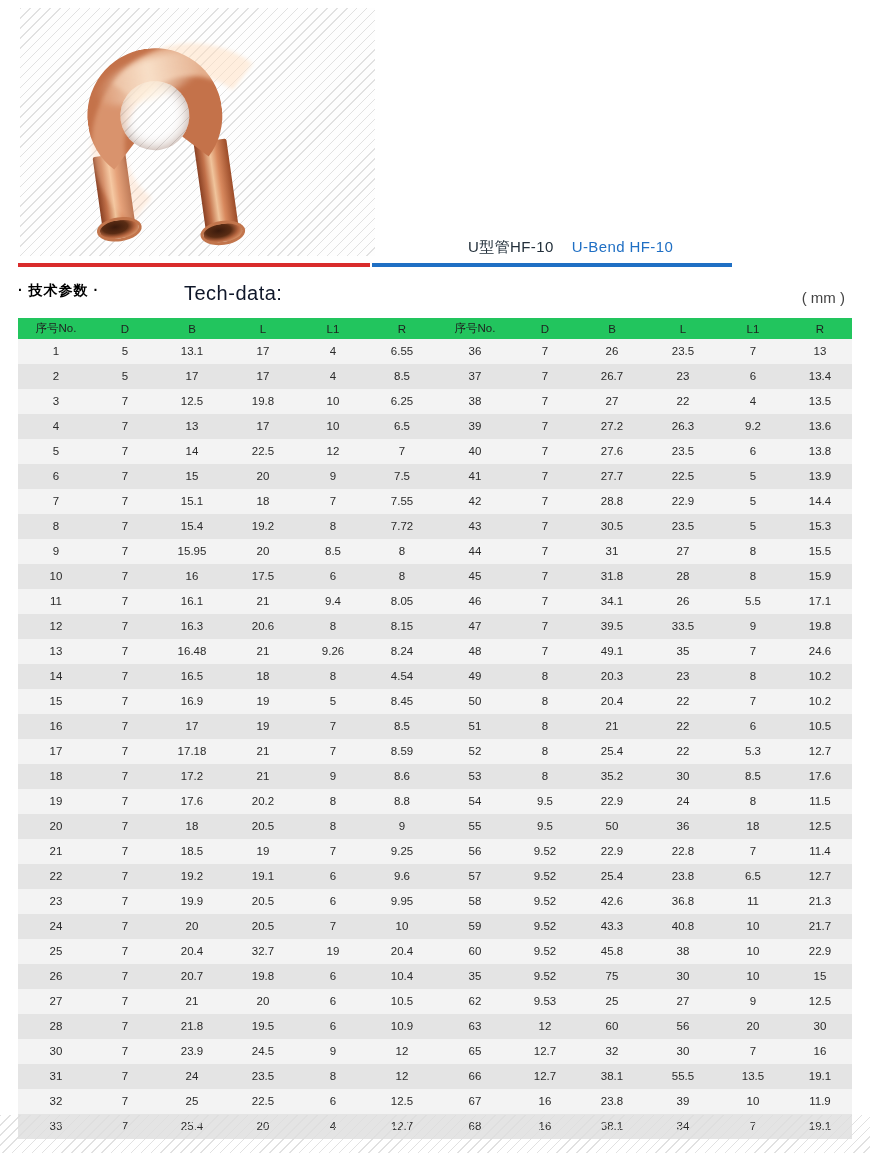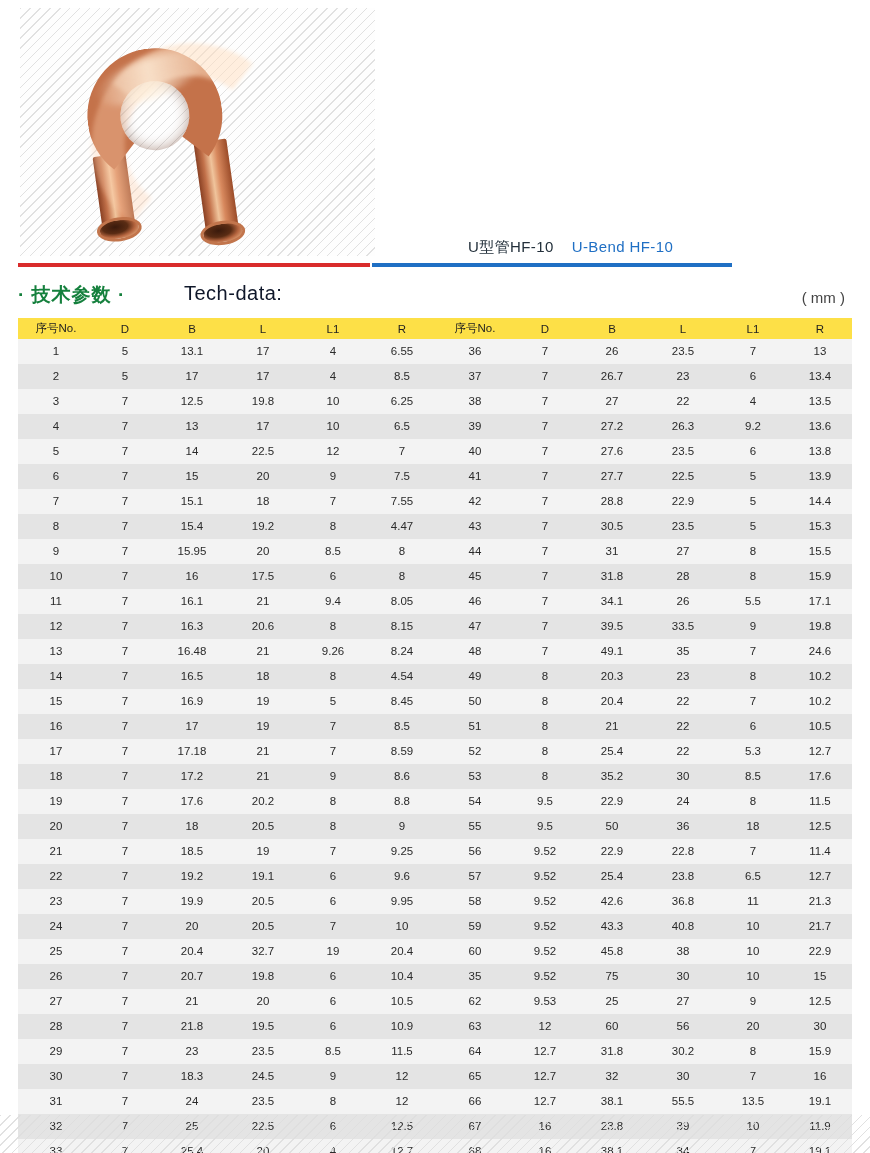"· 技术参数 ·" .tech-cn { color: #15803d -> #000000; font-size: 19px -> 14px }
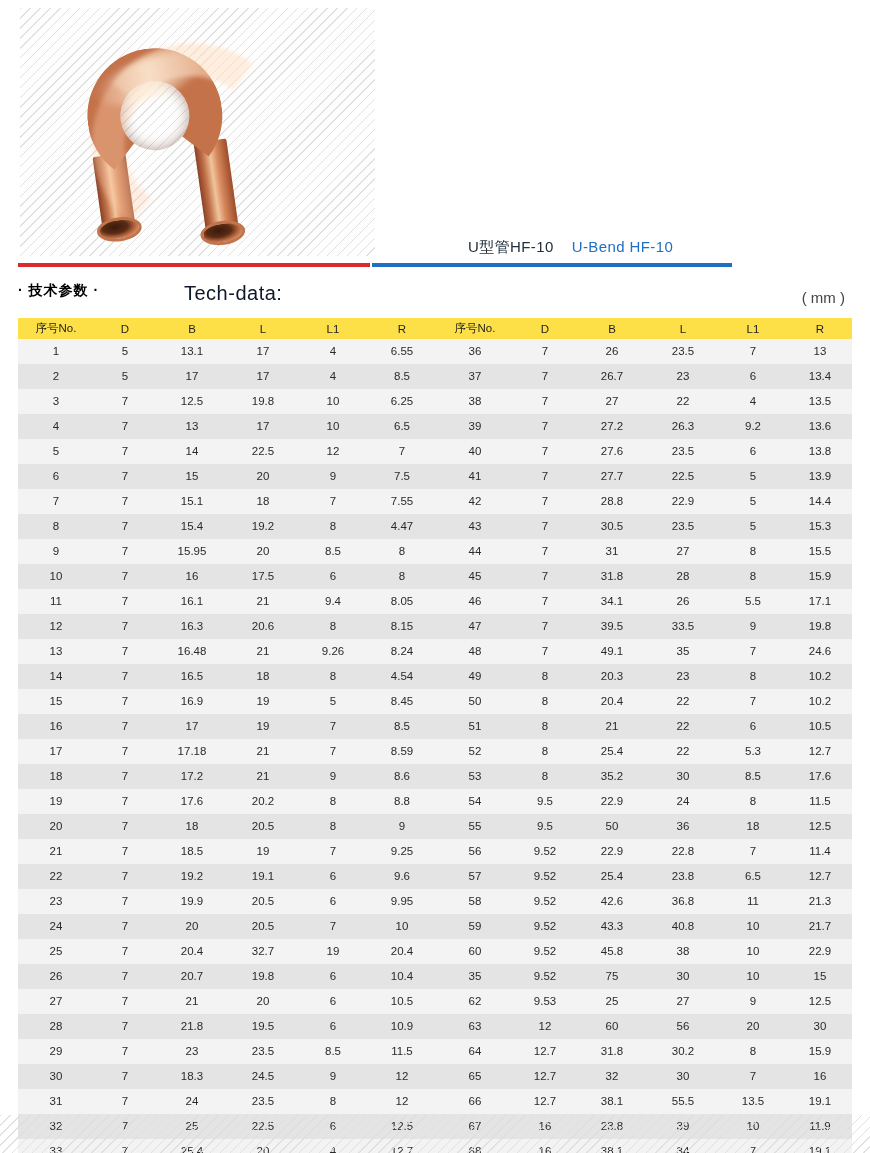"序号No." table.spec th { background: #fde047 -> #22c55e }
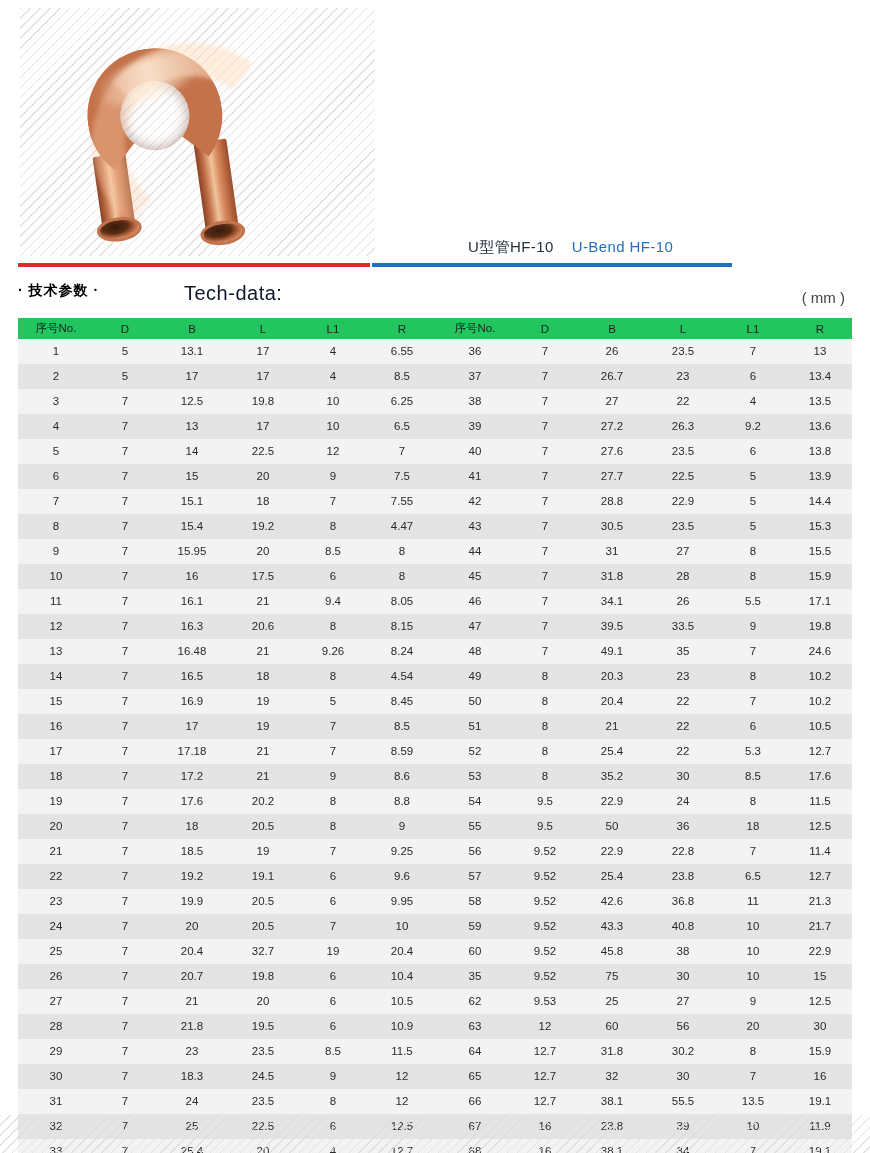"4.47" td { text: 4.47 -> 7.72 }
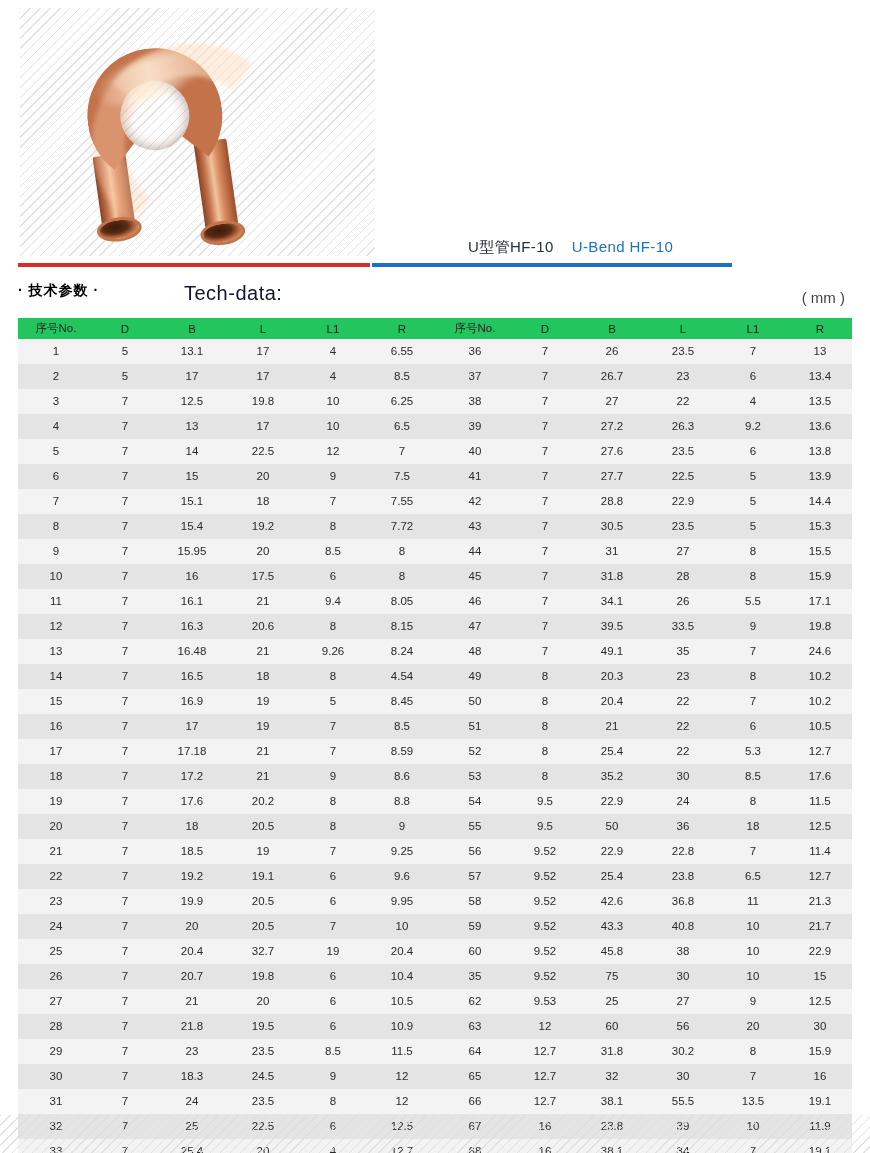"29" tr { html: <tr> <td>29</td> <td>7</td> <td>23</td> <td>23.5</td> <td>8.5</td> <td>11.5</td> <td>64</td> <td>12.7</td> <td>31.8</td> <td>30.2</td> <td>8</td> <td>15.9</td> </tr> -> none }
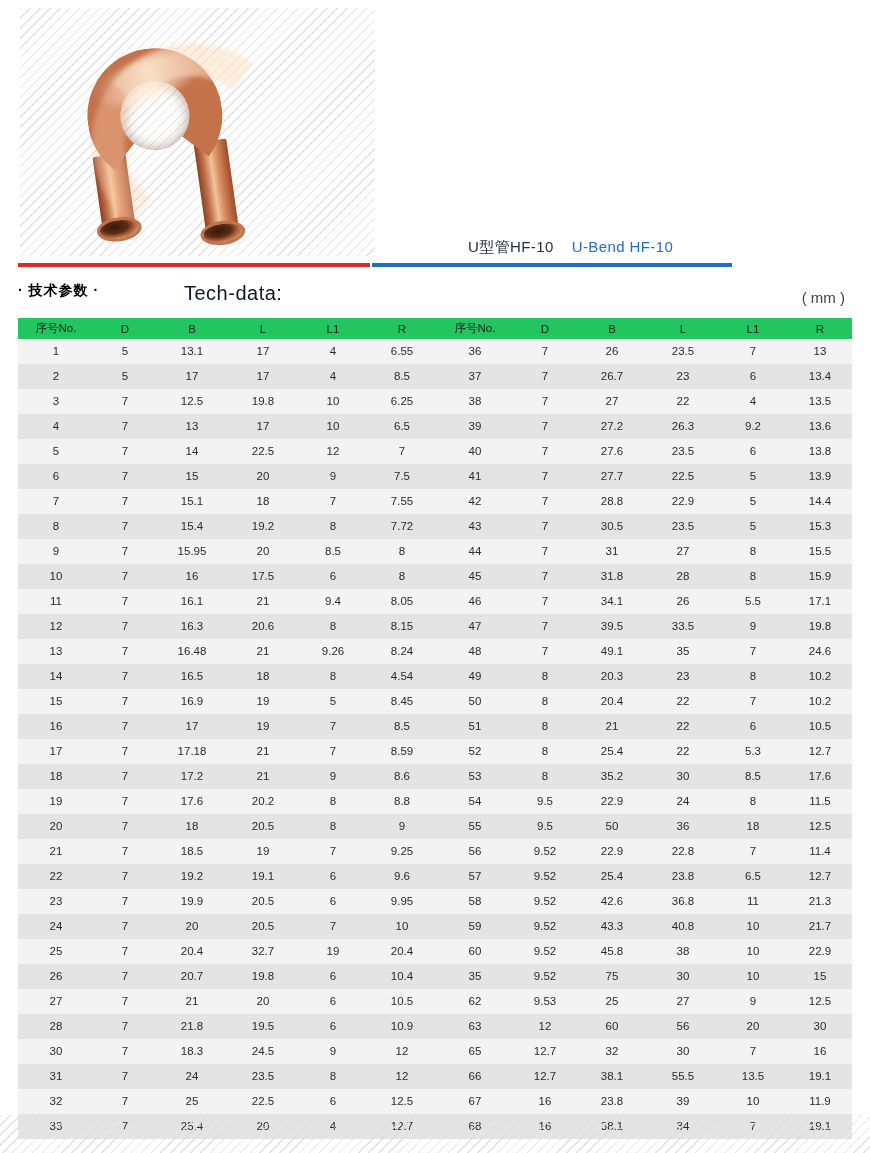"18.3" td { text: 18.3 -> 23.9 }
